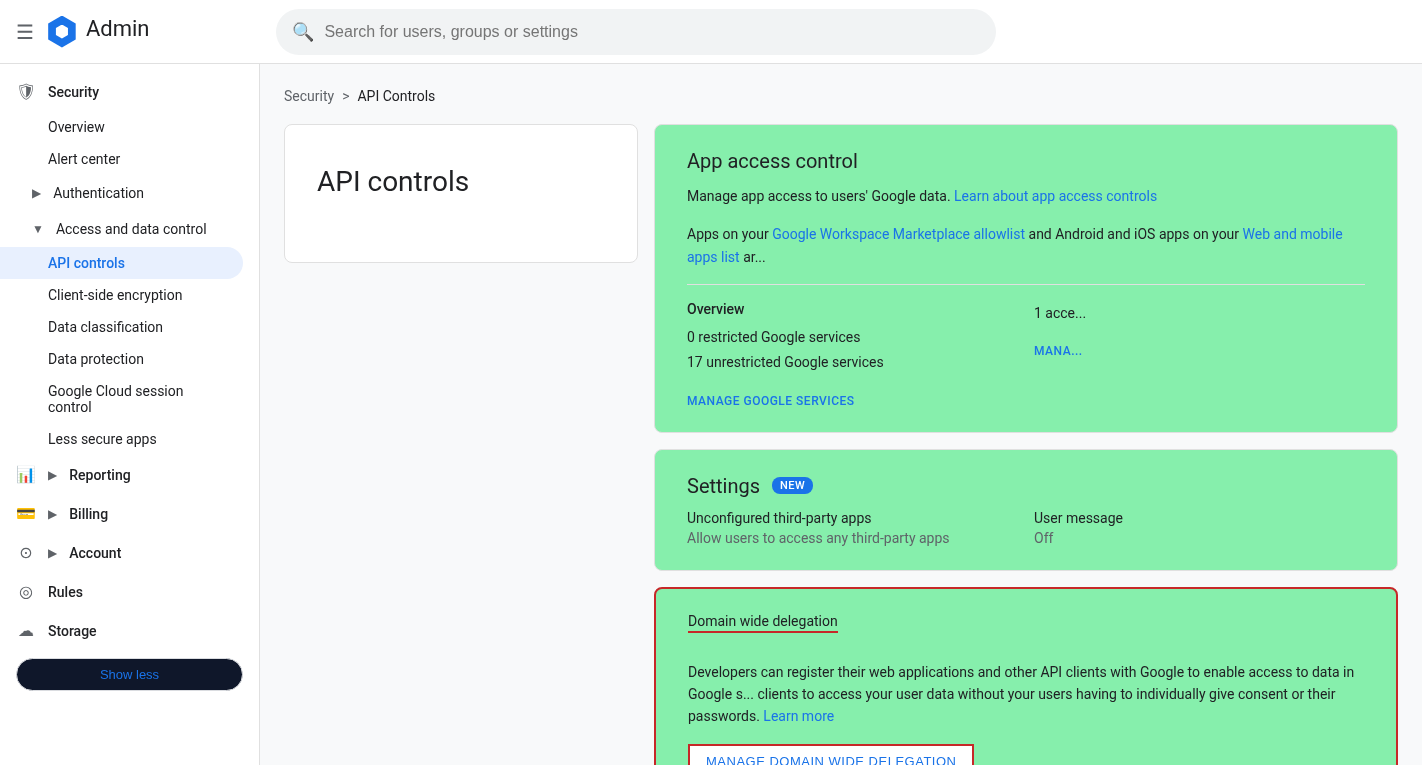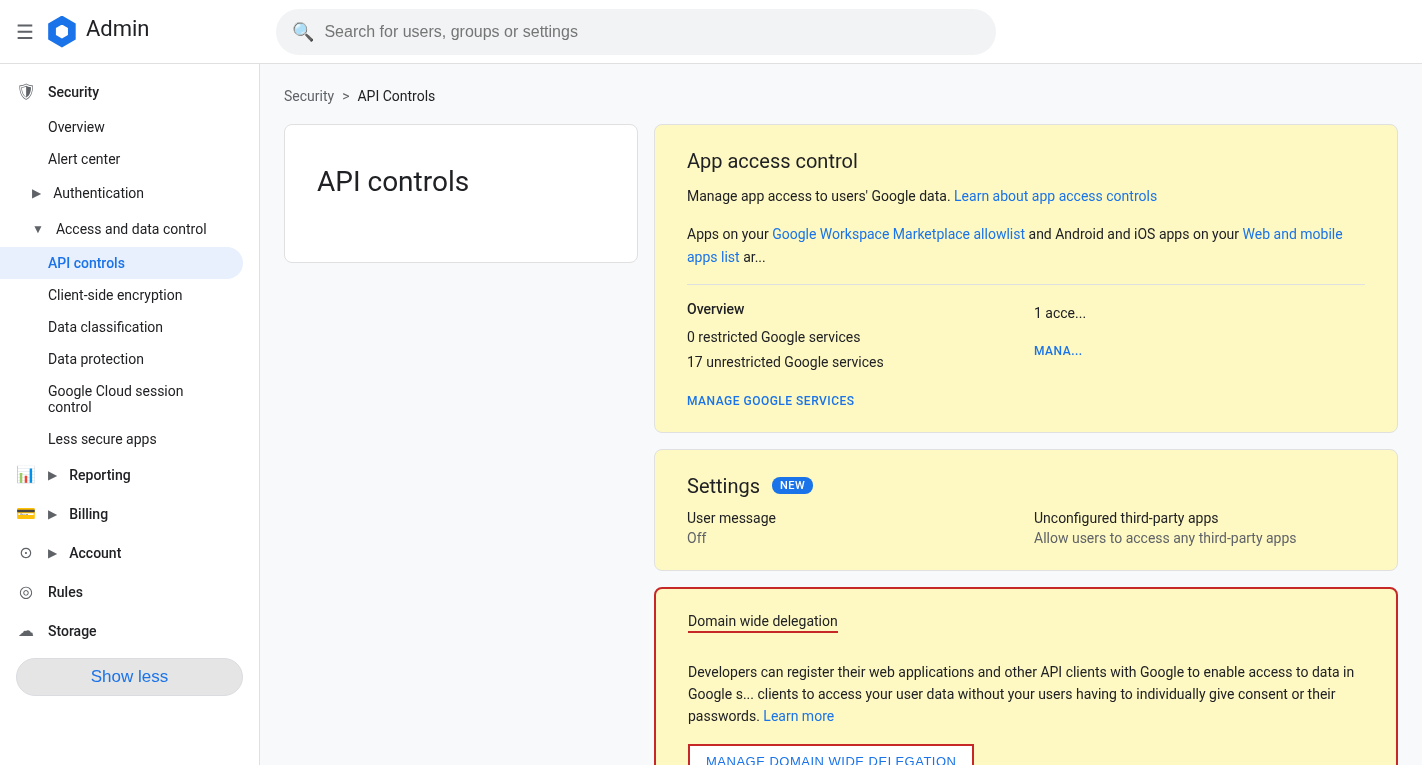"App access control" .panel { background: #fef9c3 -> #86efac }
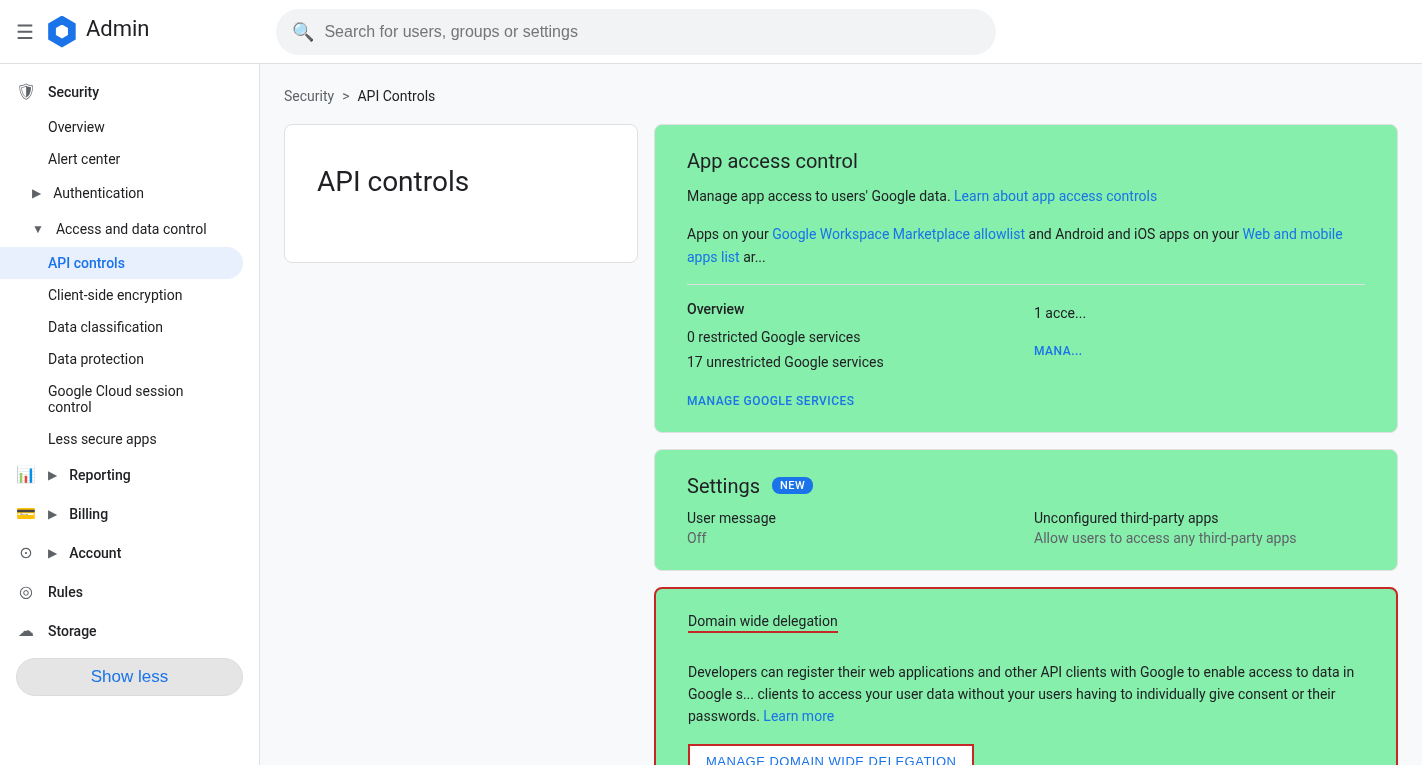"User message" div { order: before "Unconfigured third-party apps" -> after "Unconfigured third-party apps" }
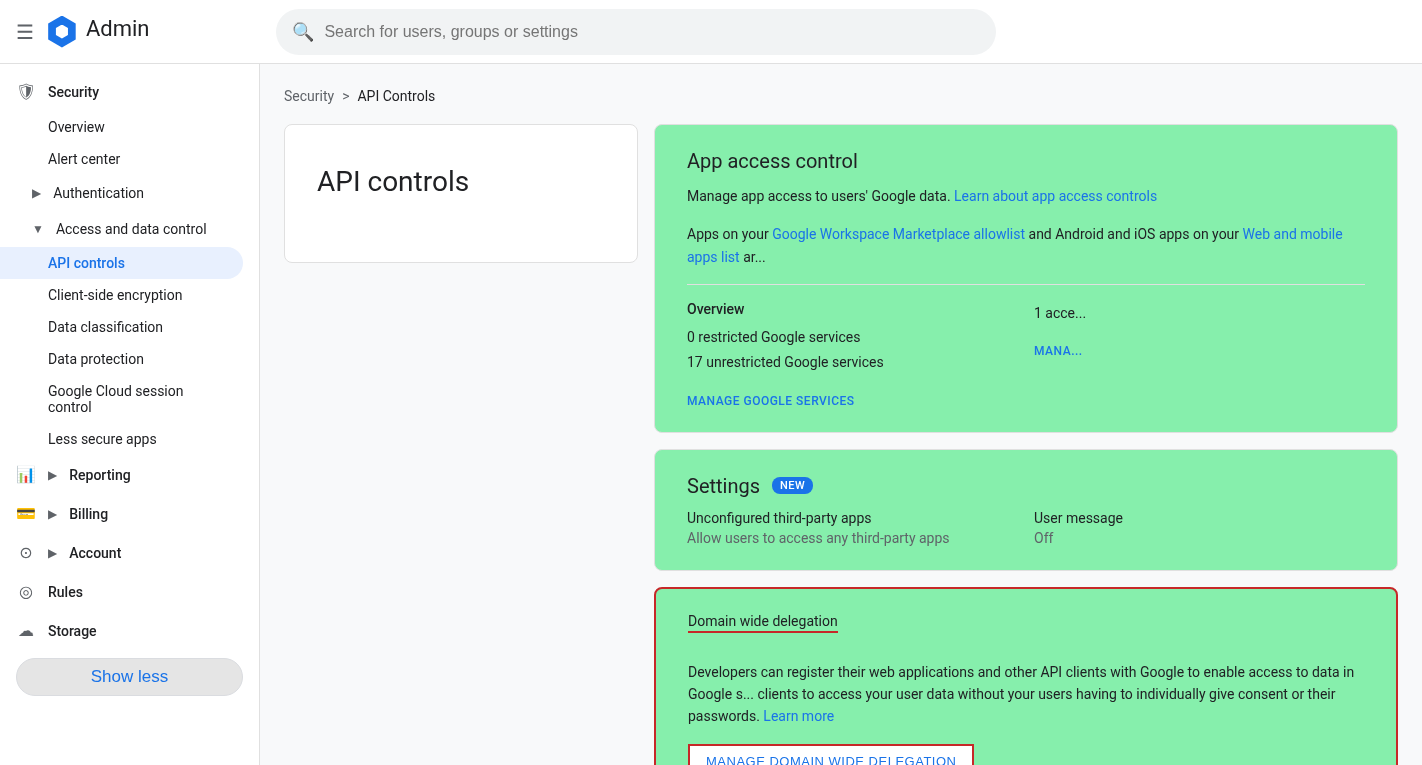"Show less" .show-less-btn { background: #e5e5e5 -> #0f172a; font-size: 17px -> 13px }
